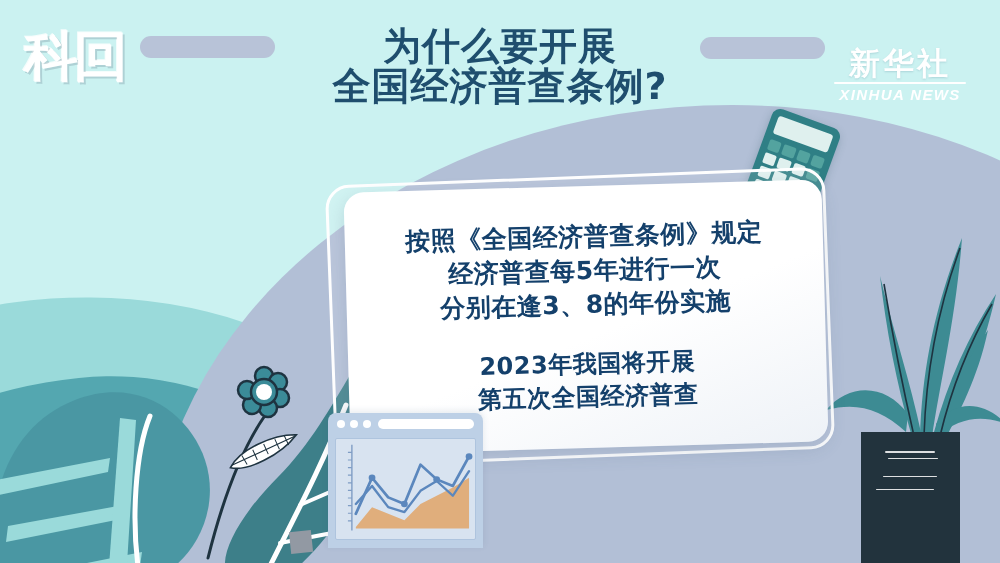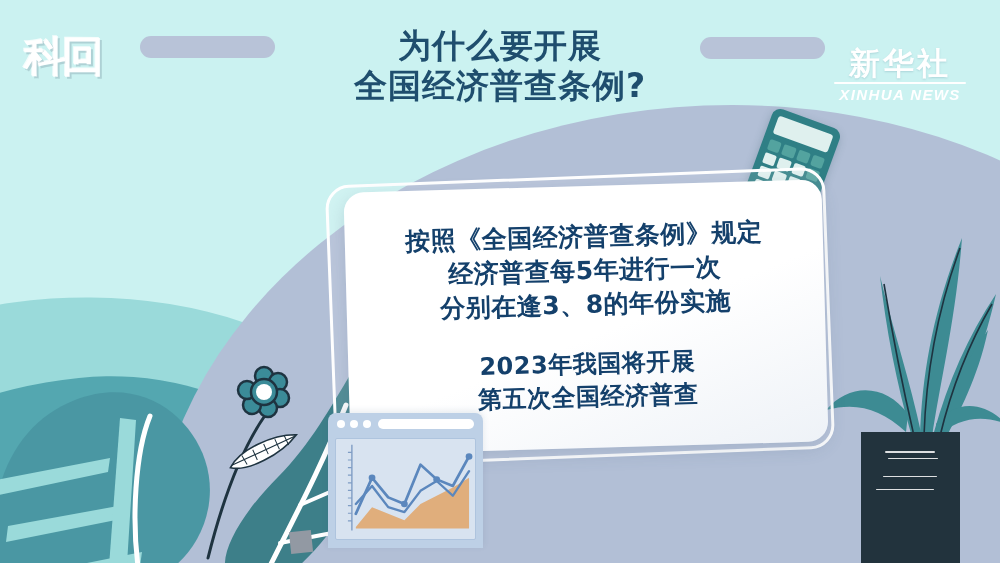"科回" .logo-ke { font-size: 42px -> 54px }
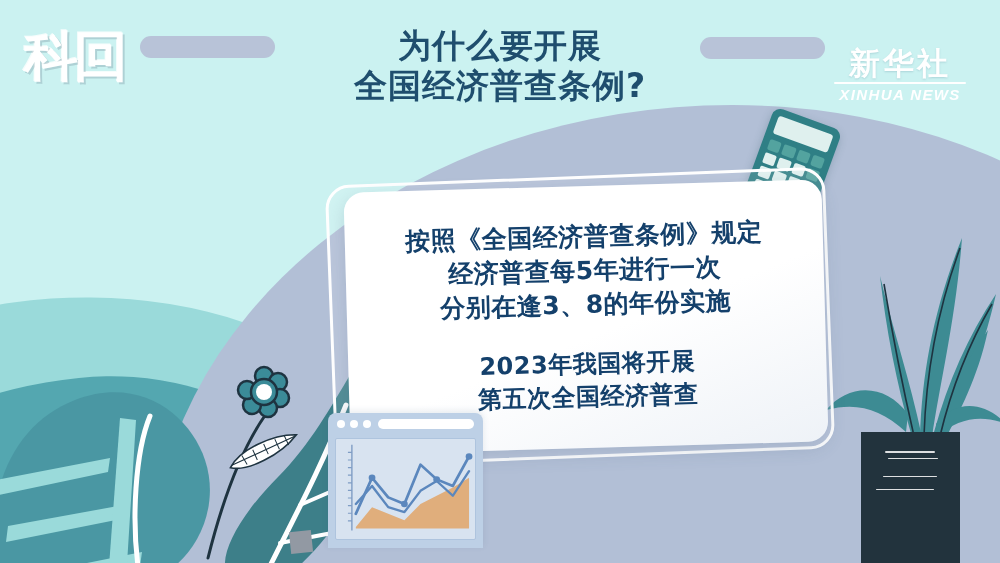"为什么要开展" .title { font-size: 33px -> 38px }
